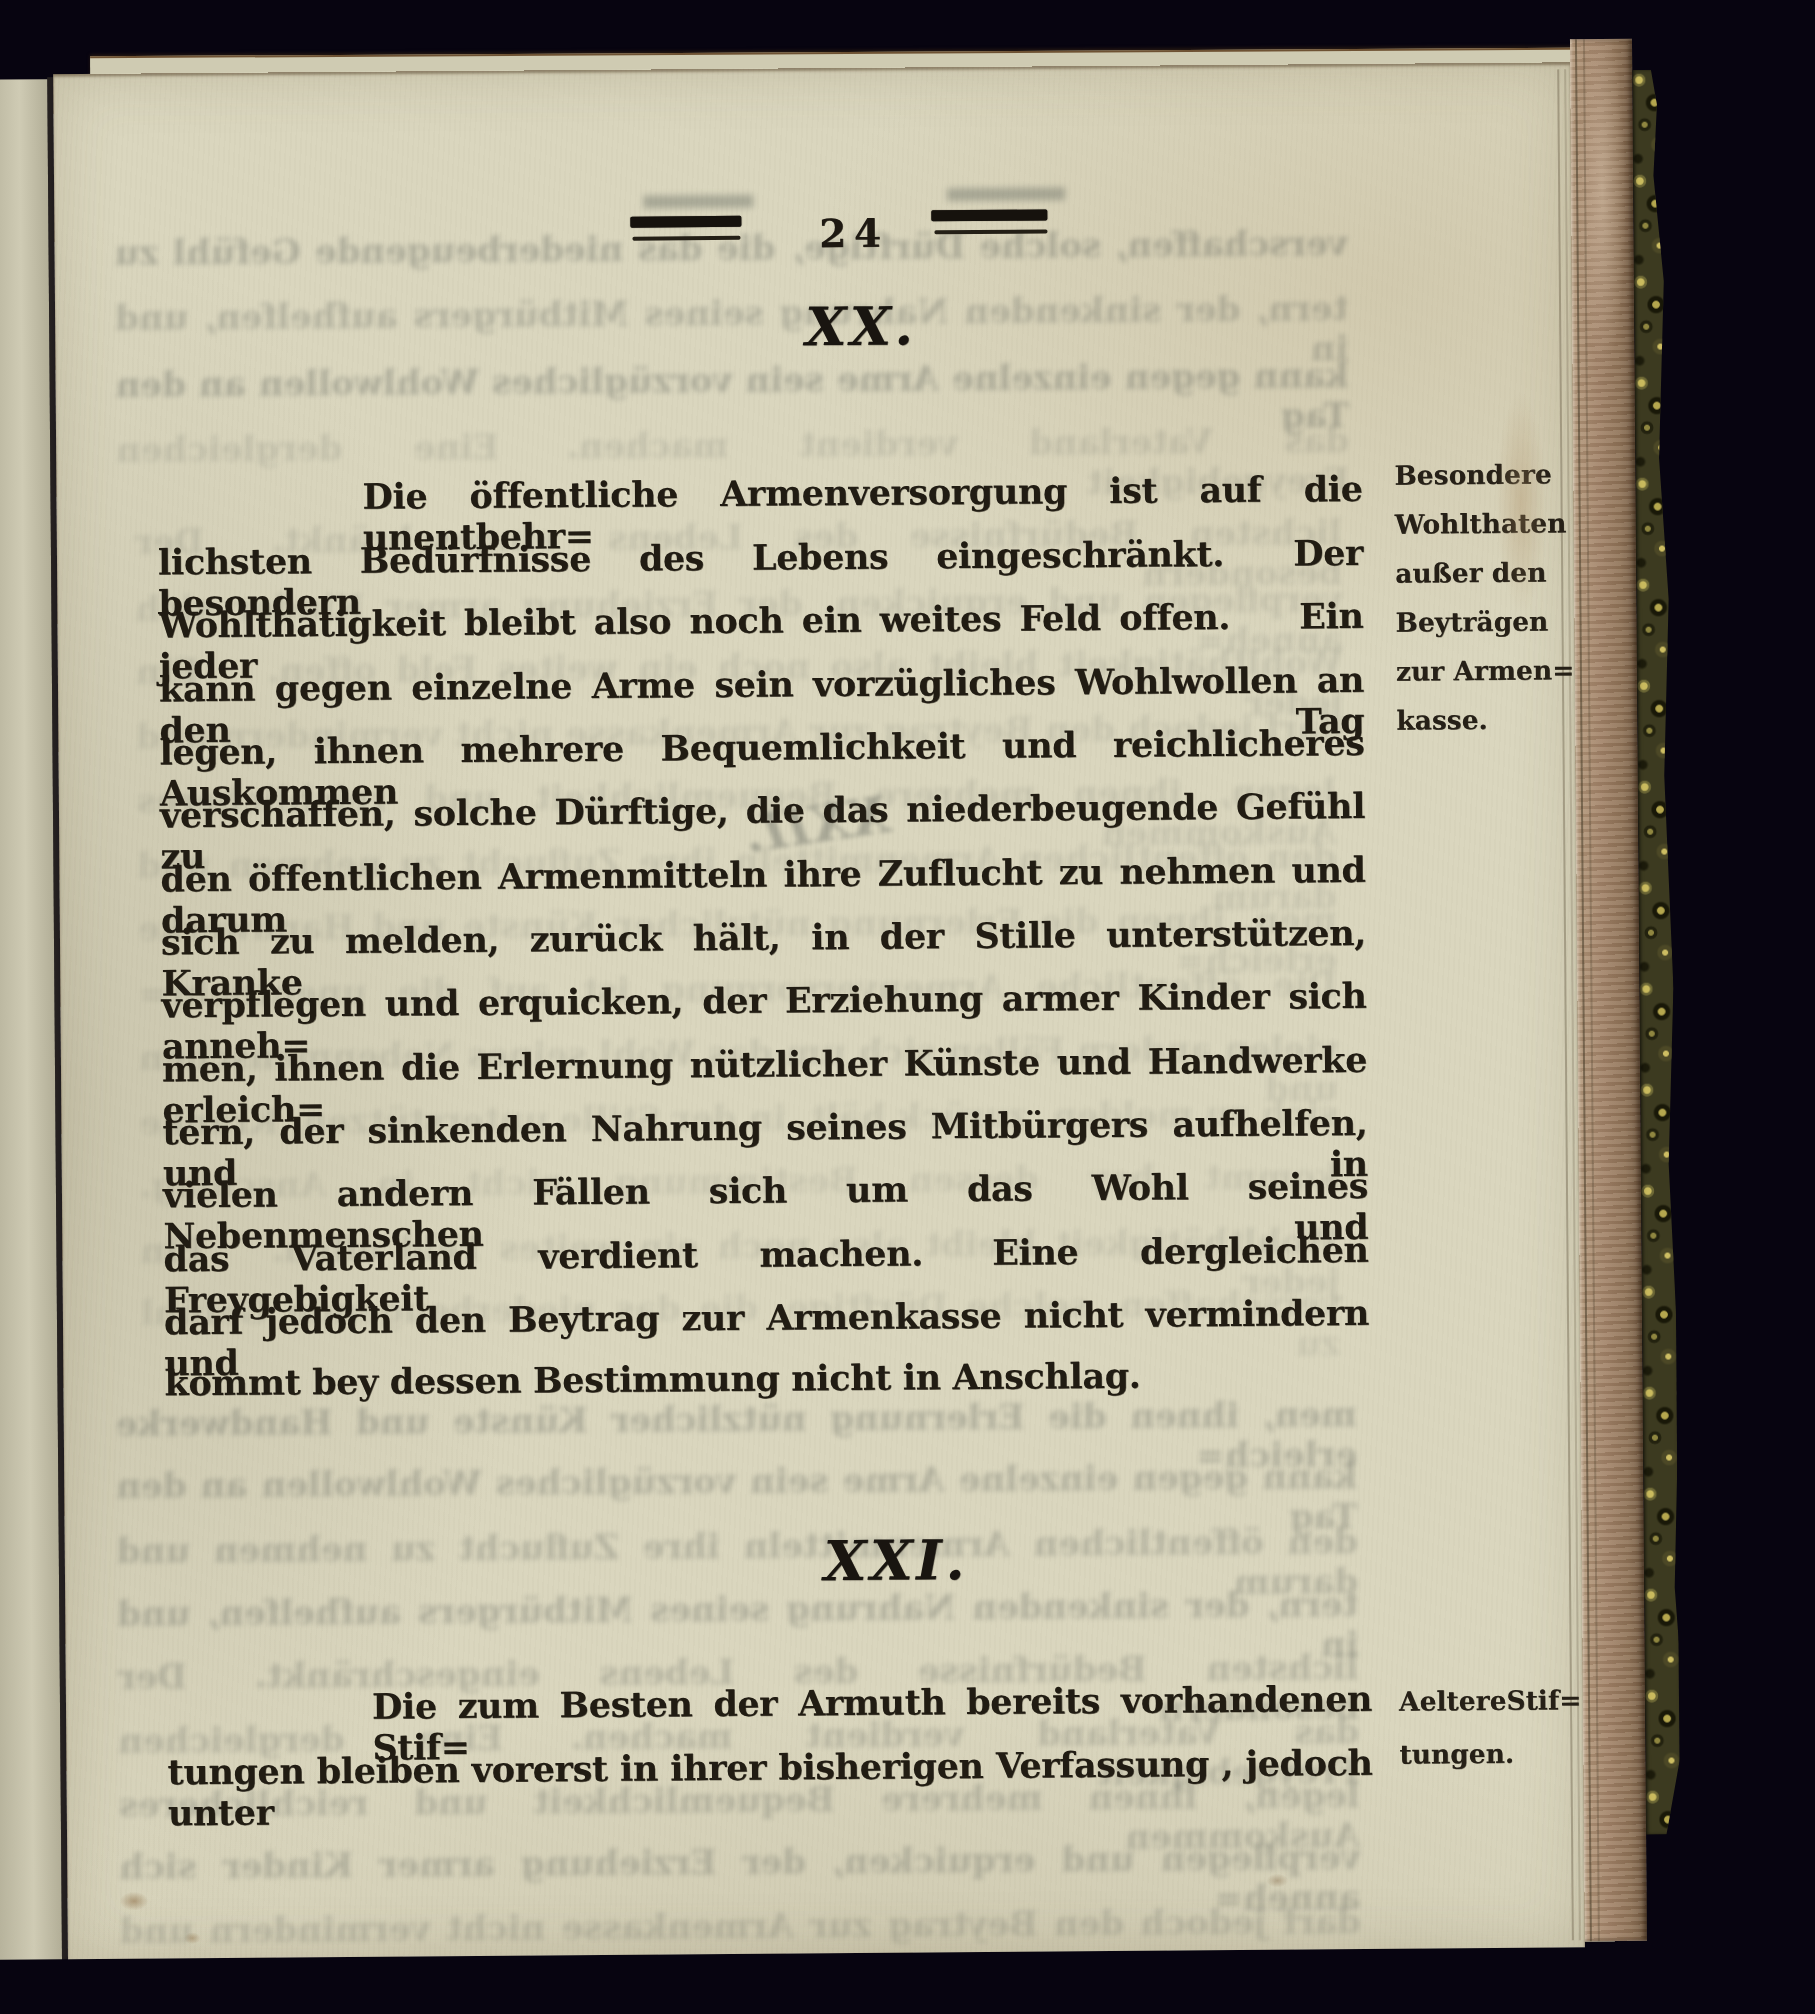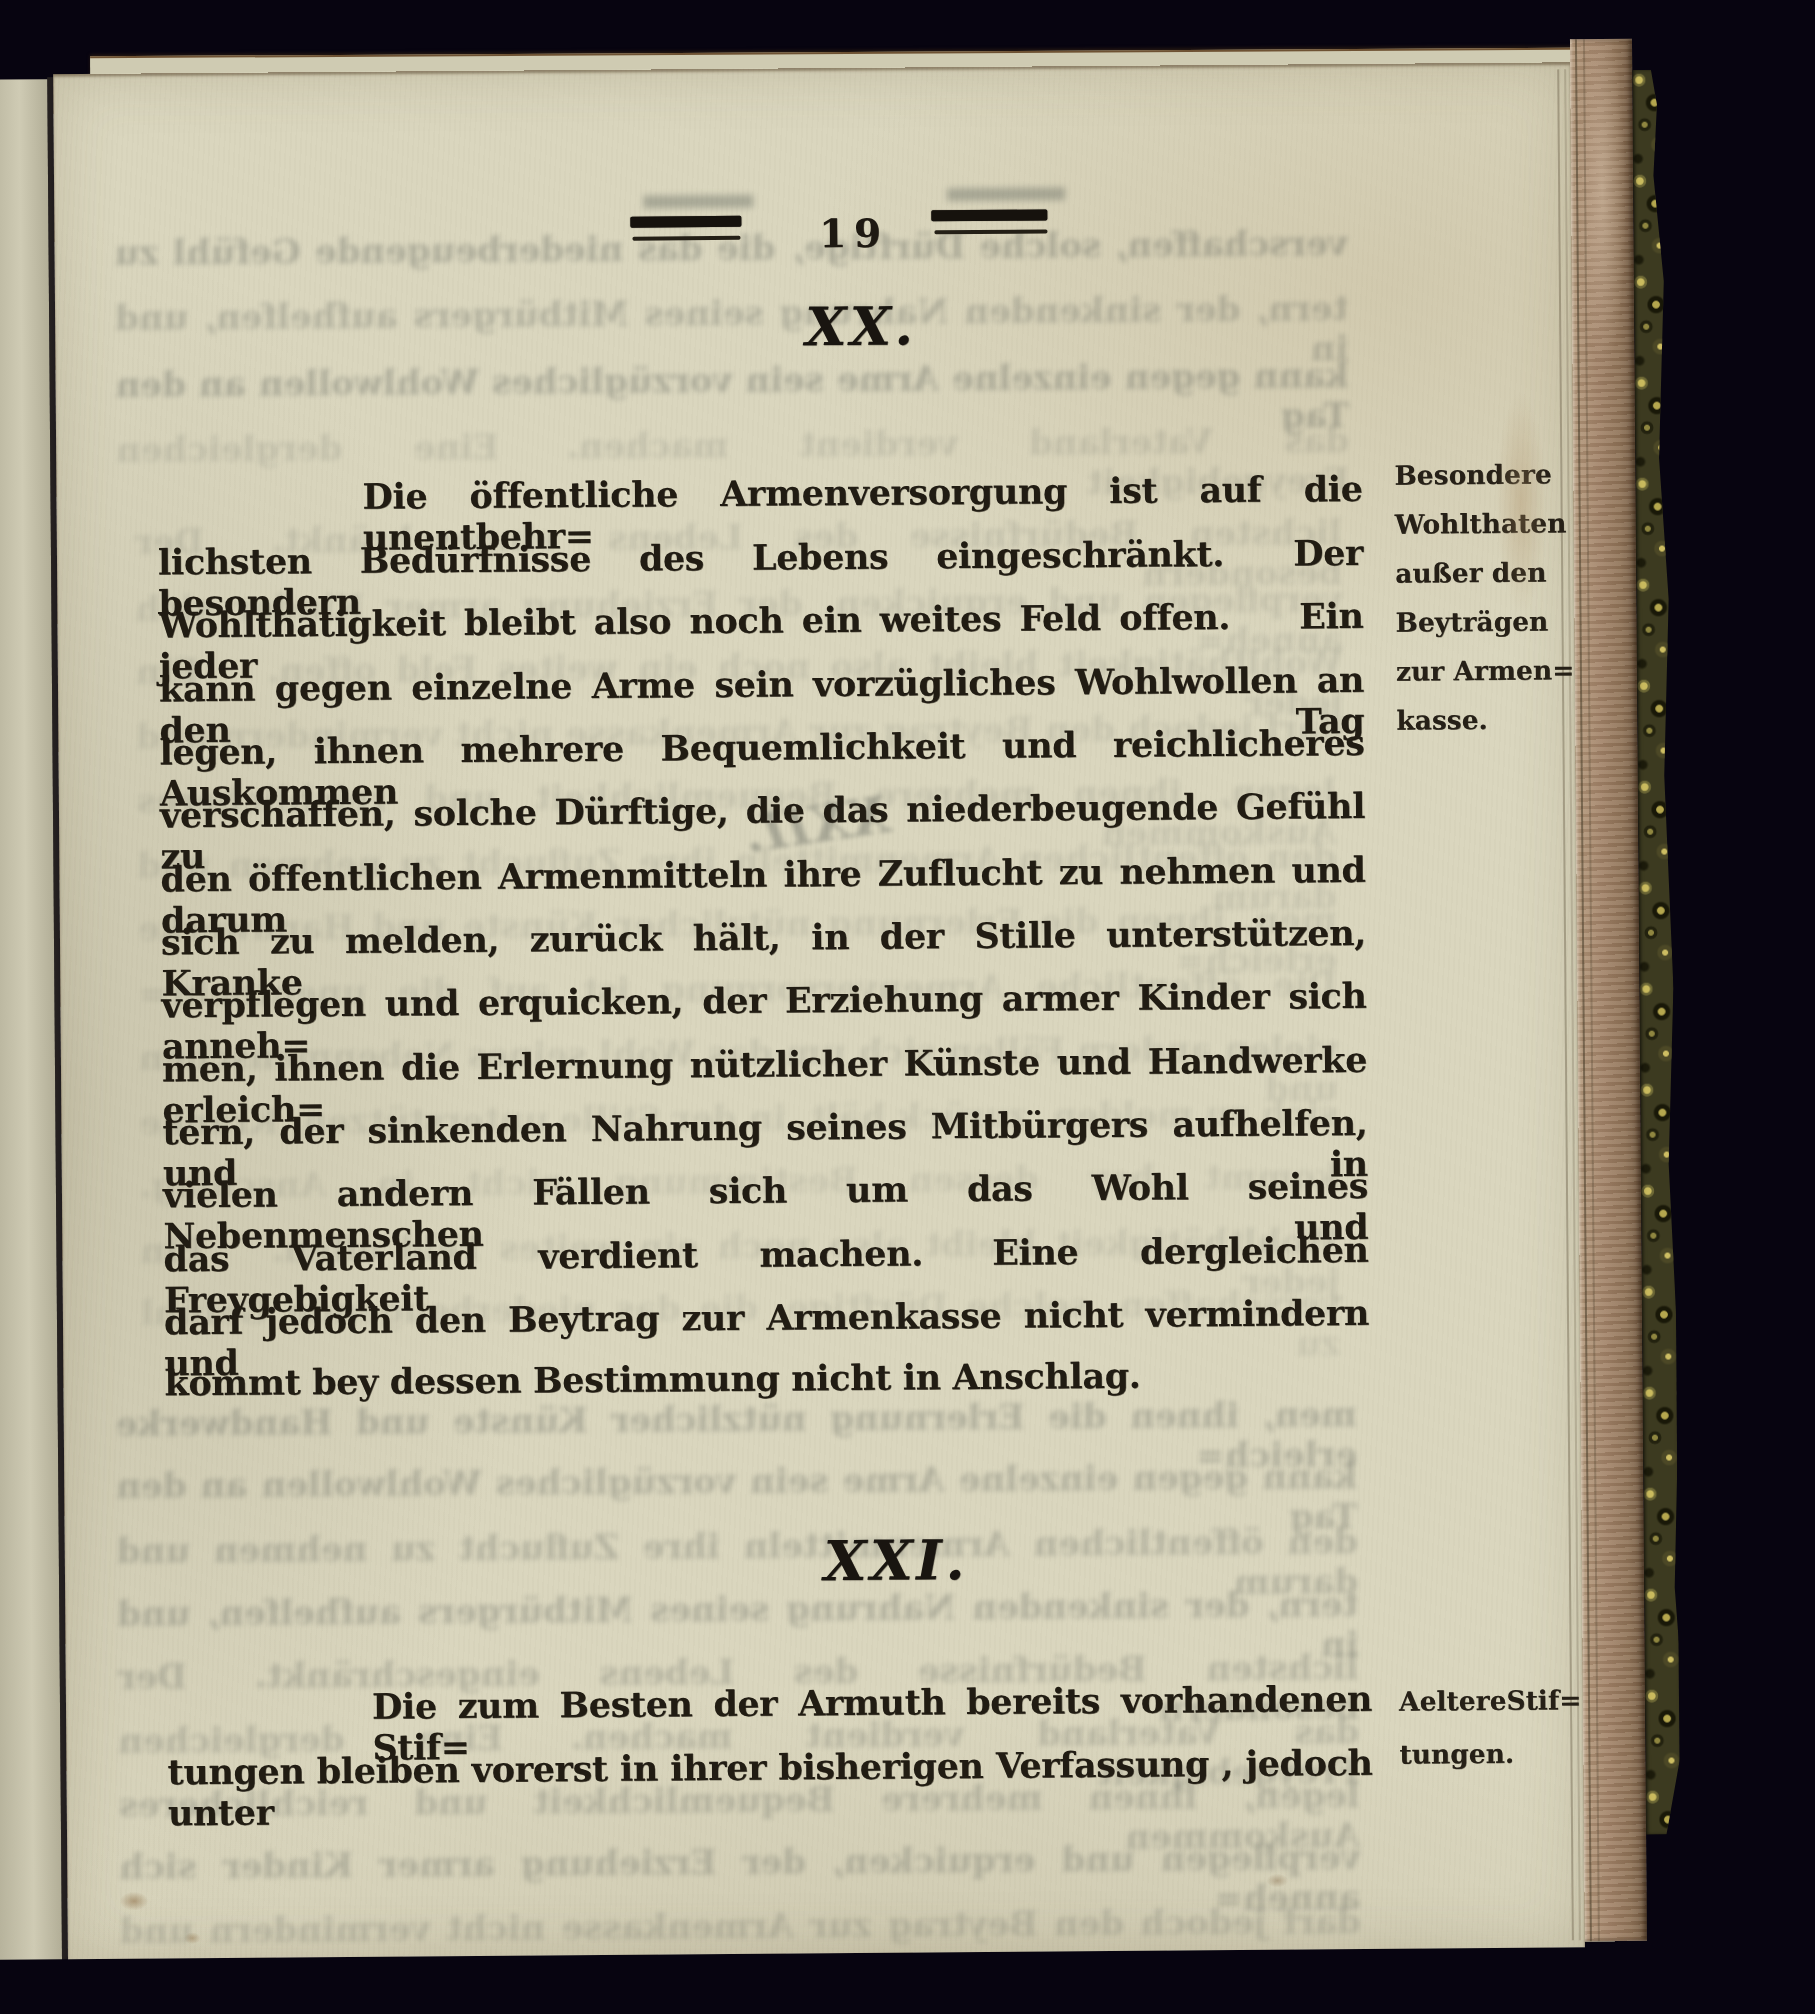"19" div.pagenum { text: 19 -> 24 }
